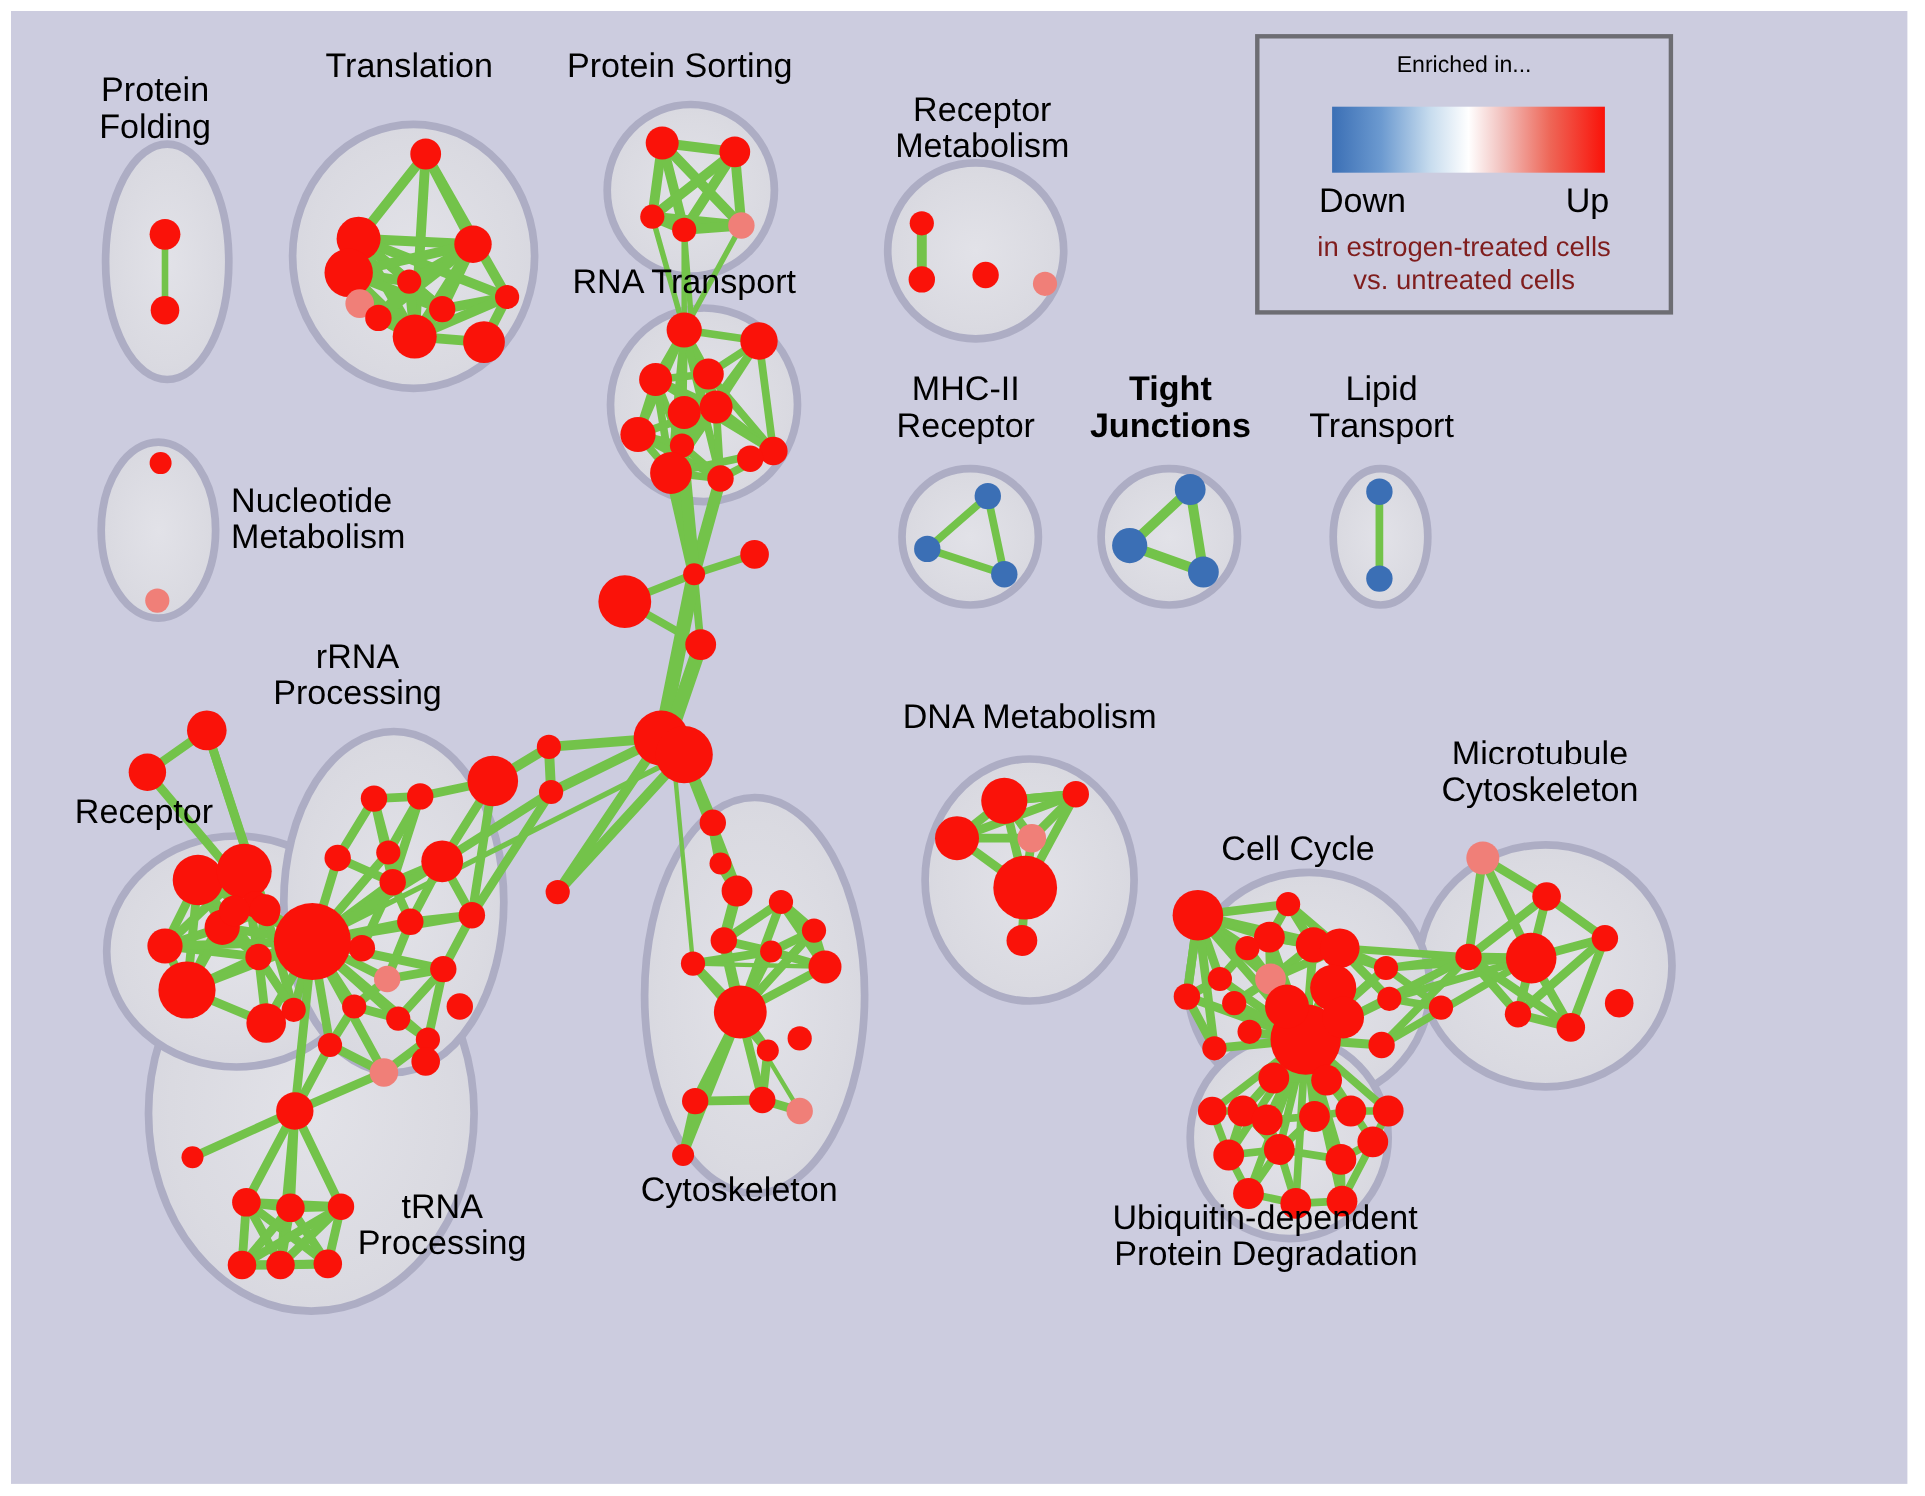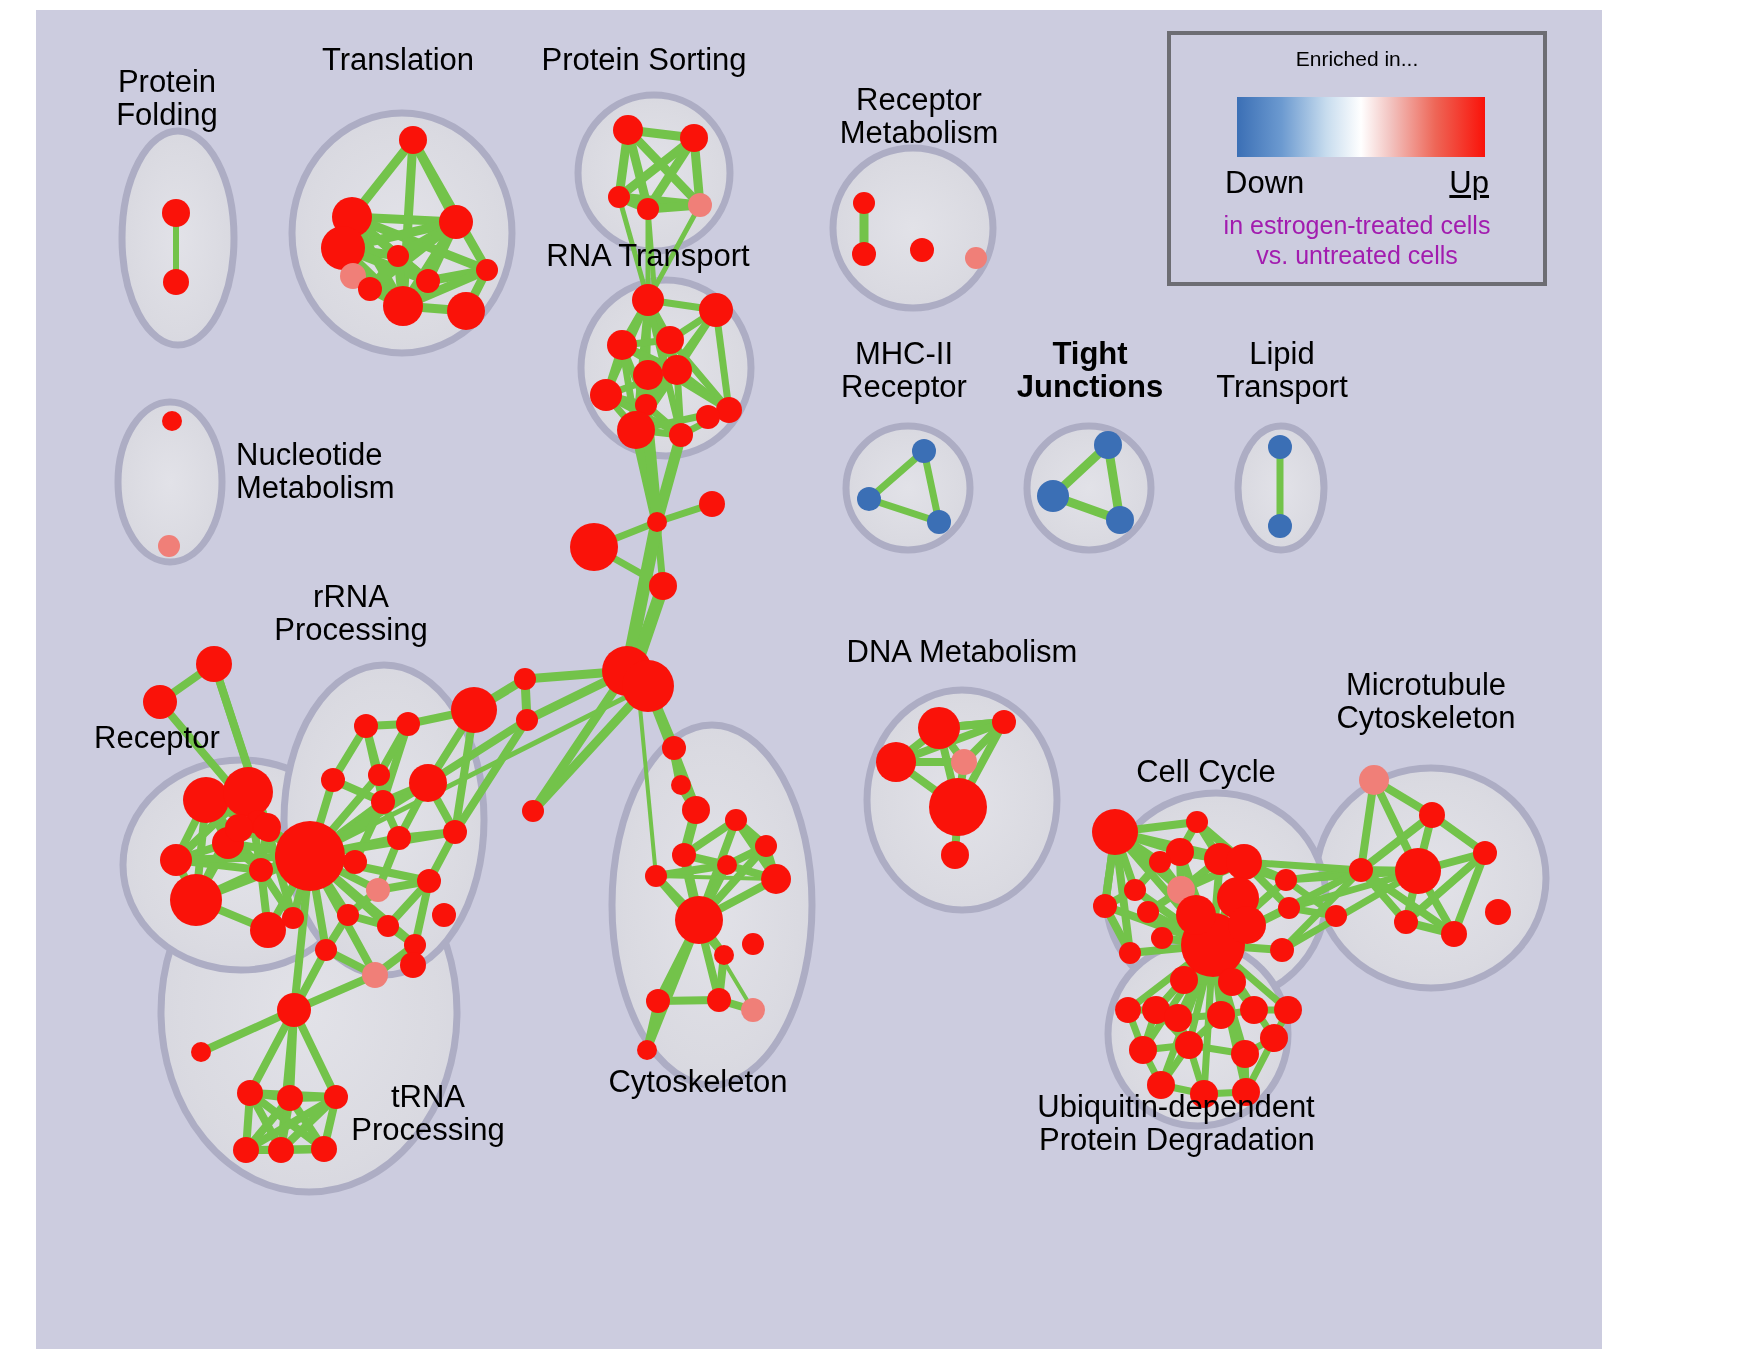"Protein" #root { margin-left: 26px -> none; width: 1576px -> 1750px }
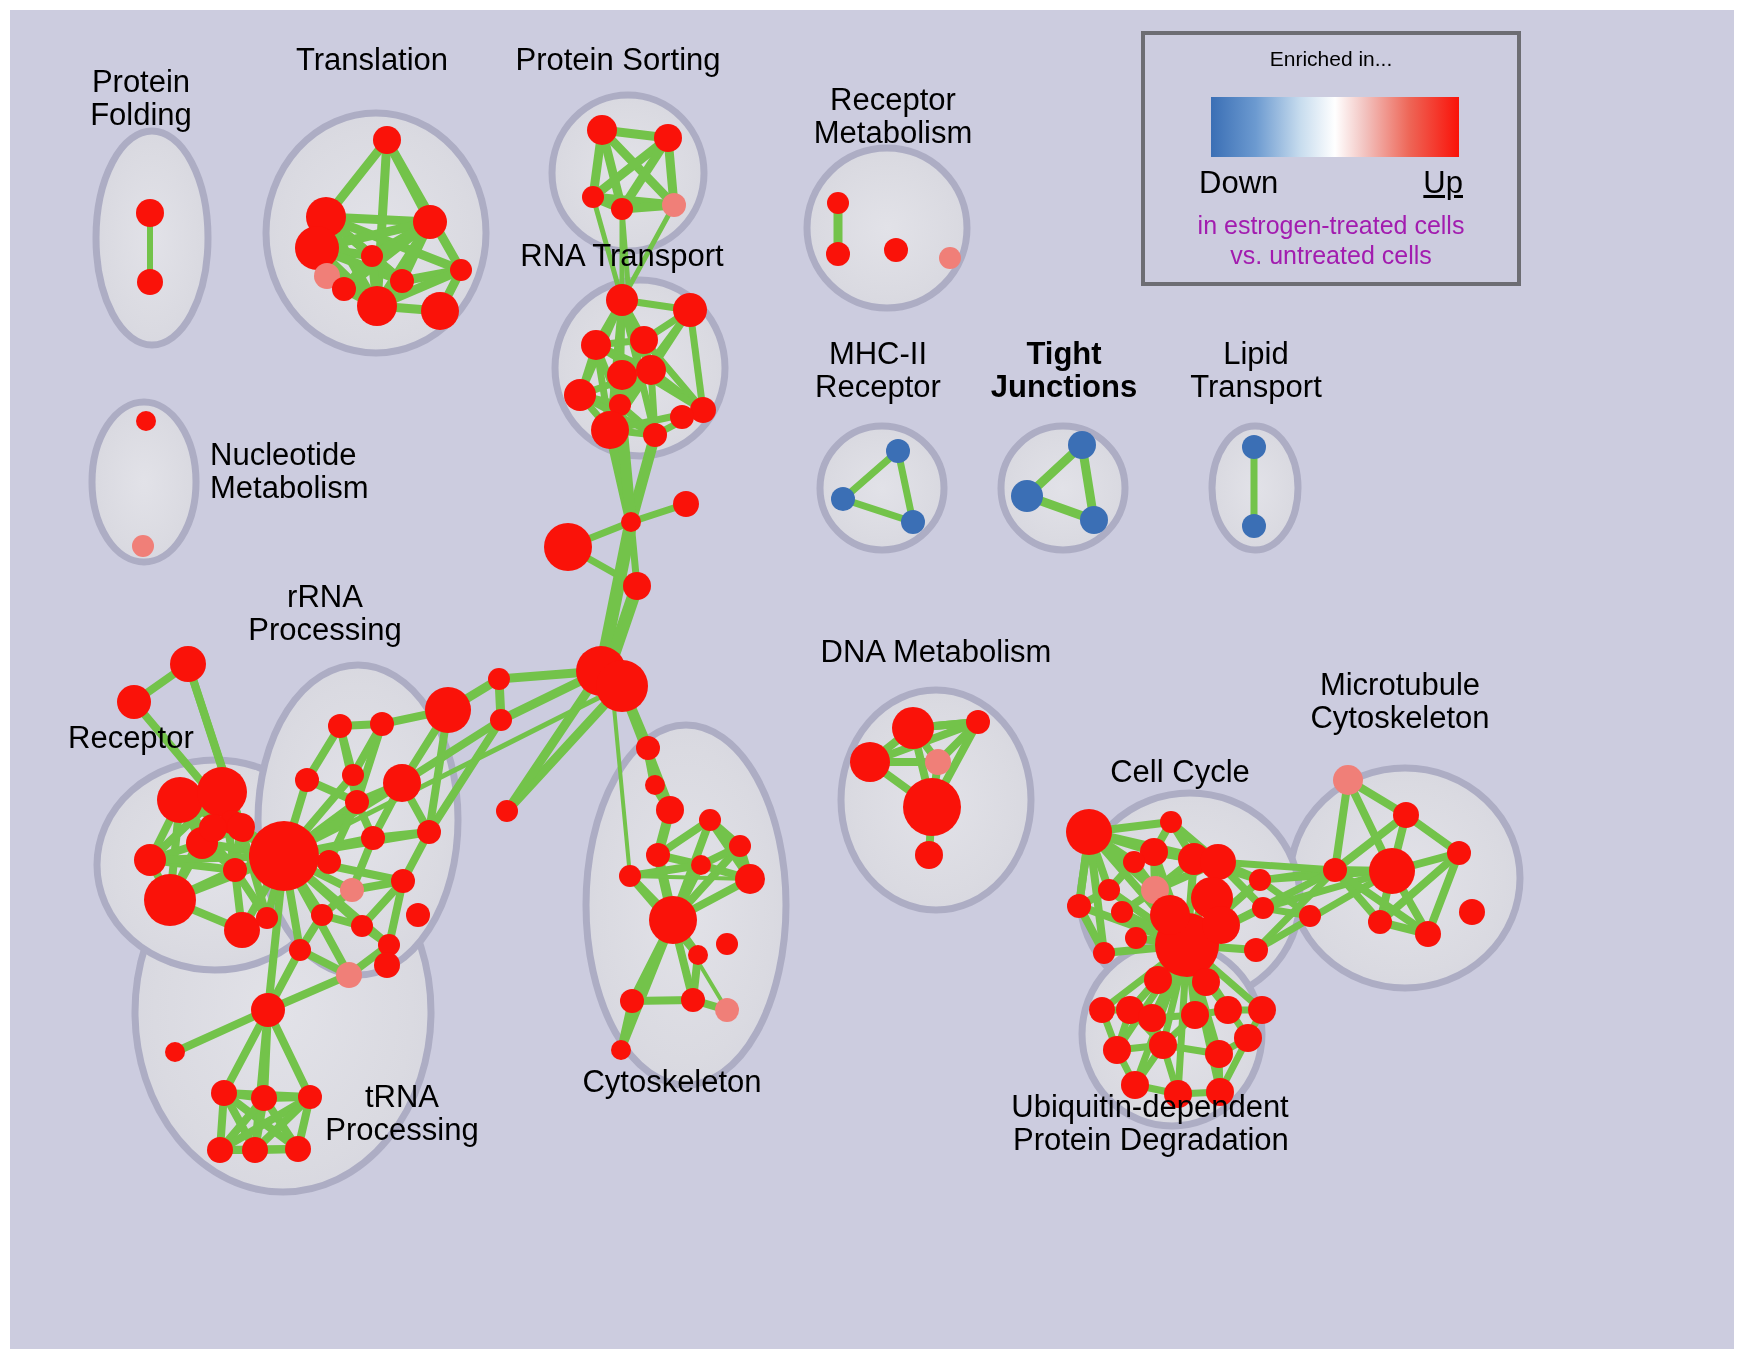"Up" #legend .lup { text-decoration: underline -> none }
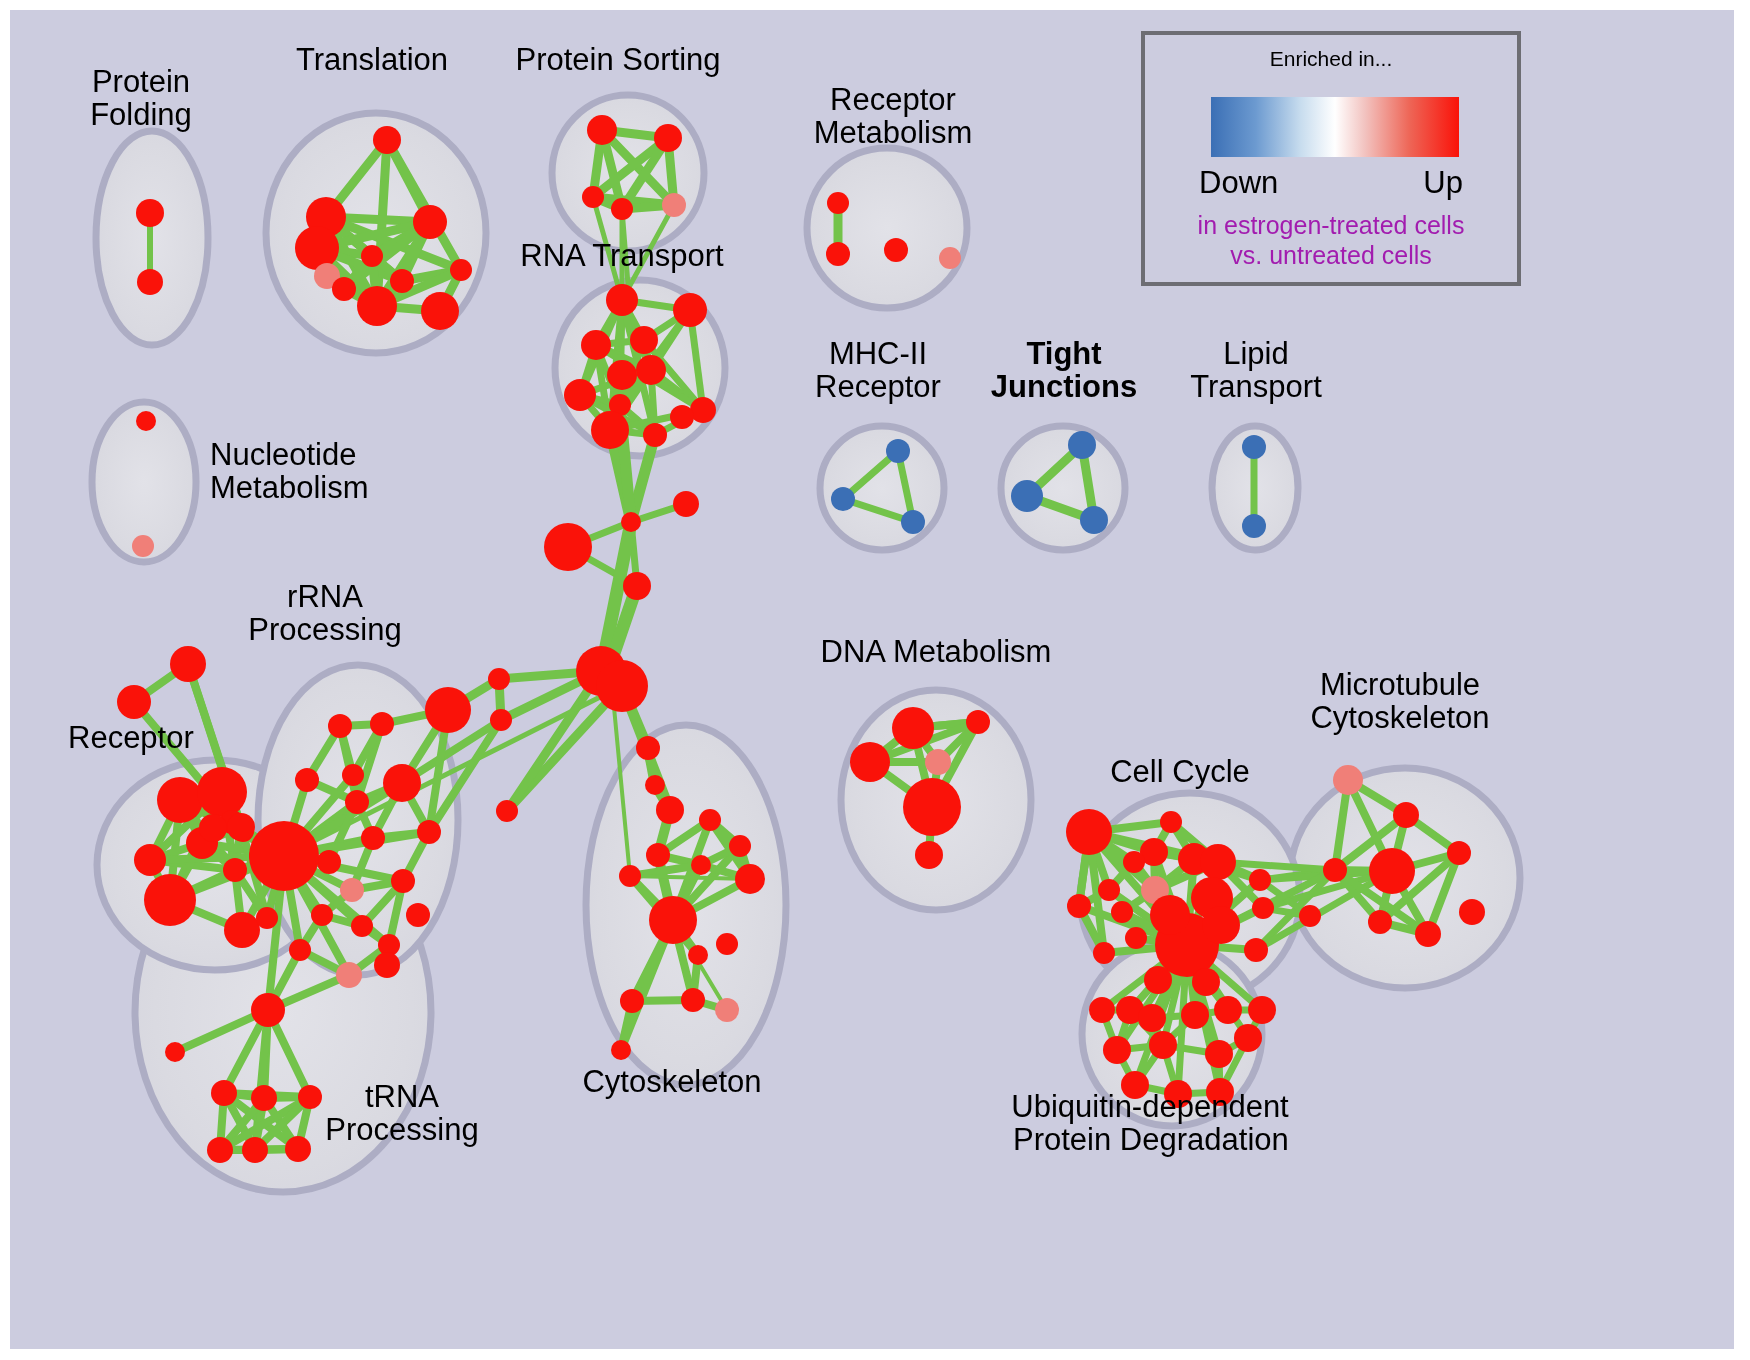"in estrogen-treated cells" #legend .lsub { color: #a21caf -> #7f1d1d }
